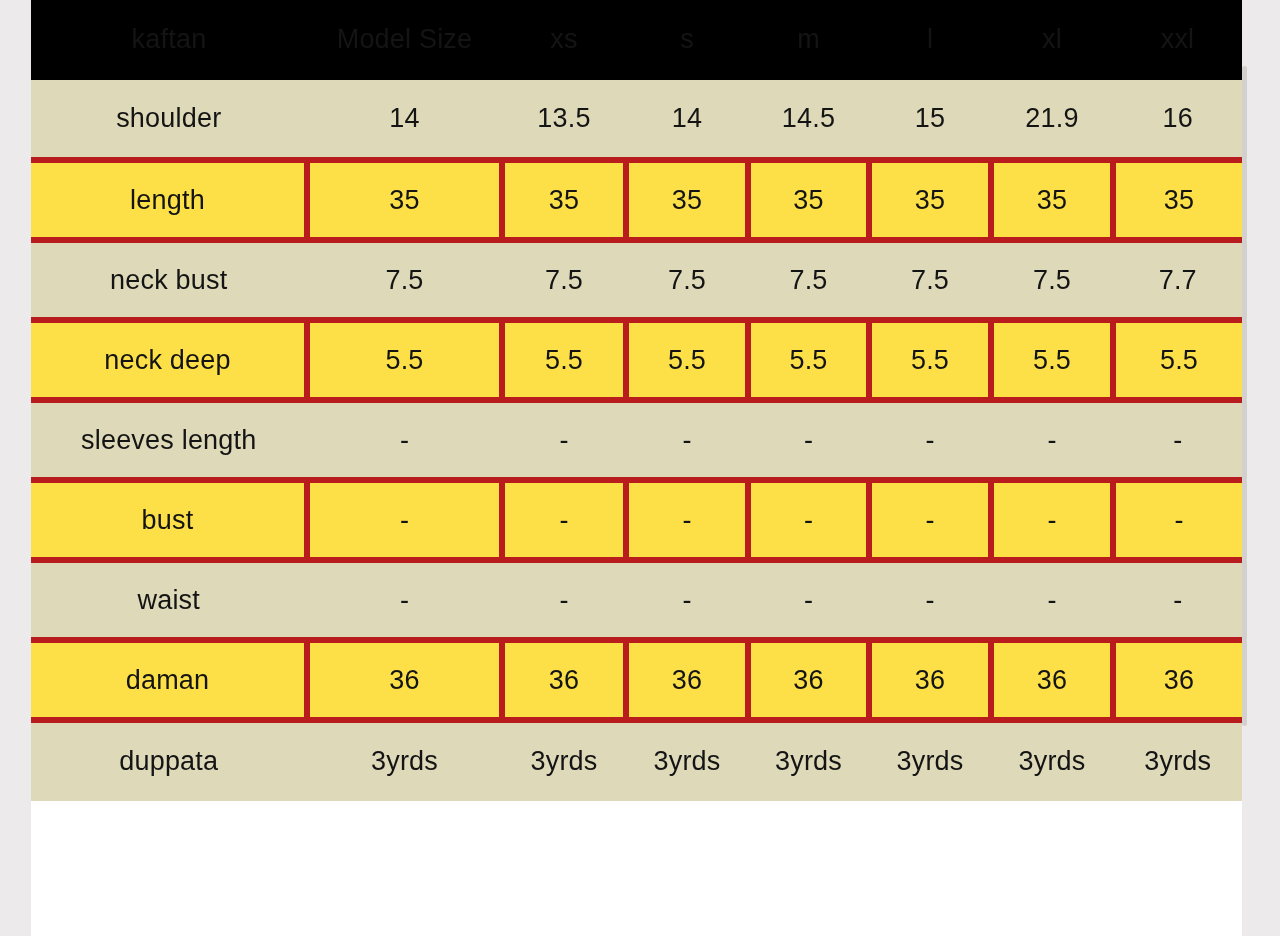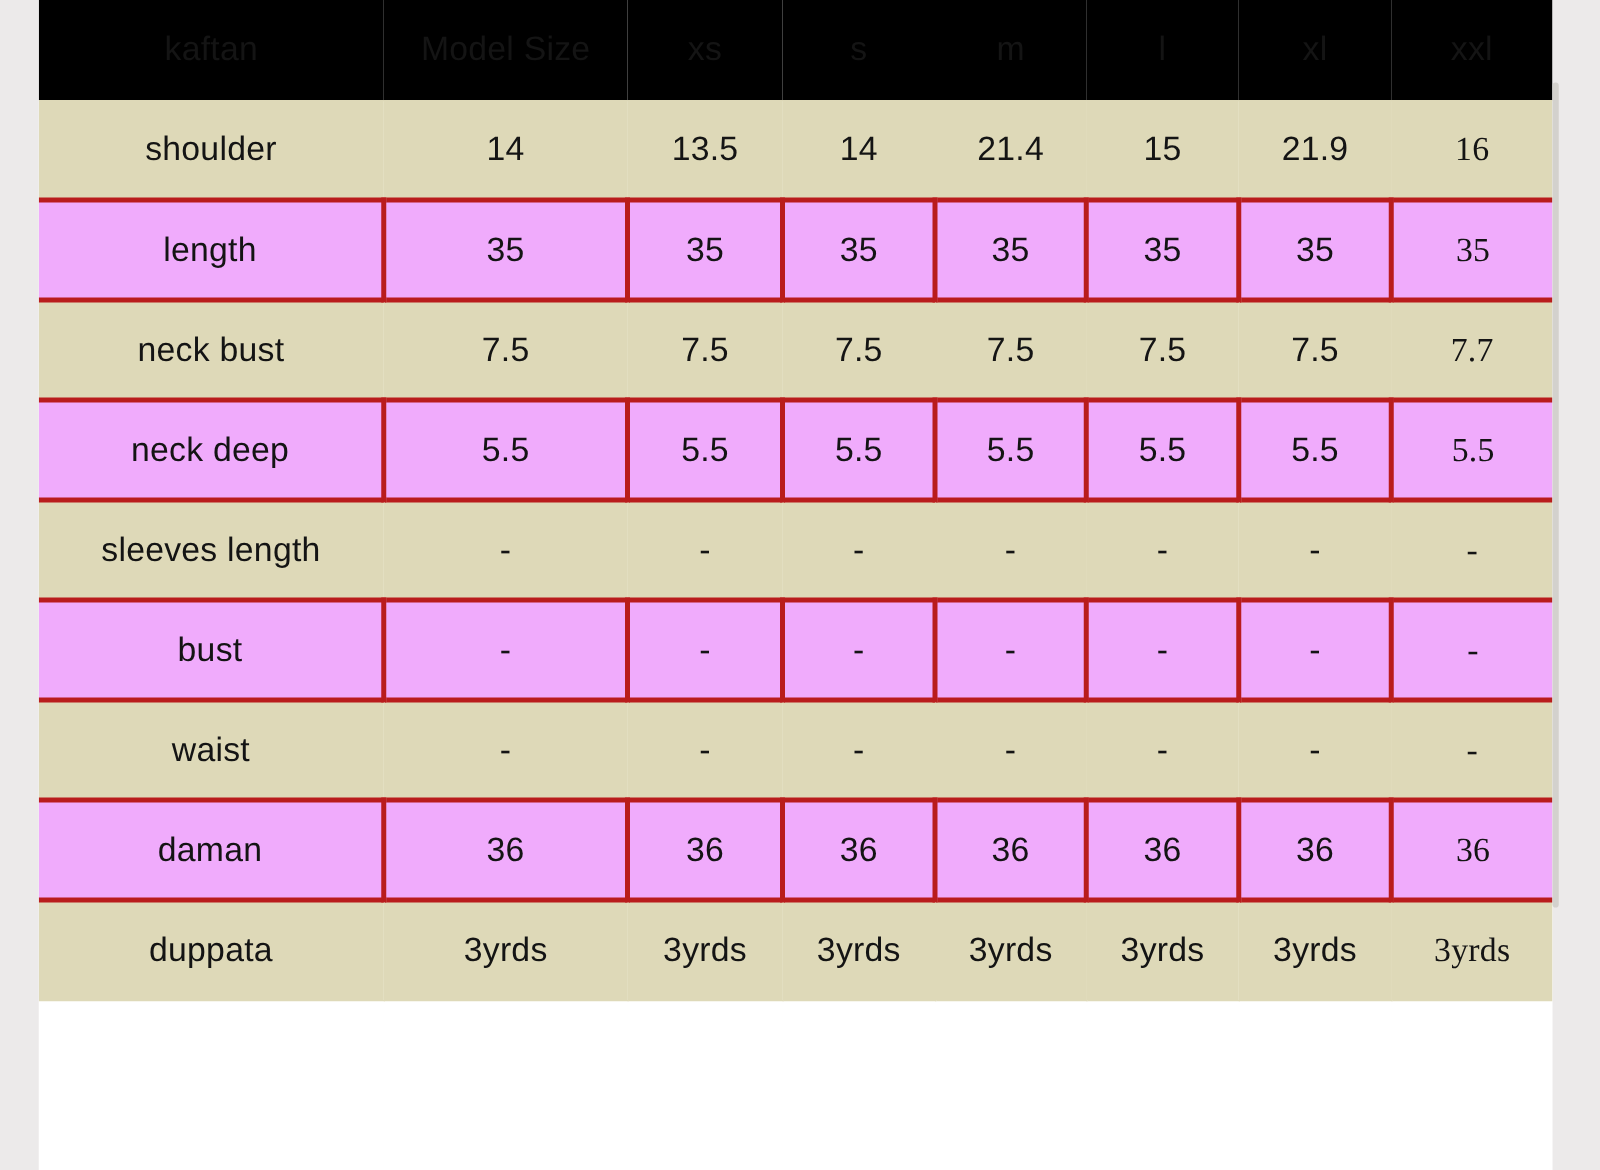"21.4" td { text: 21.4 -> 14.5 }
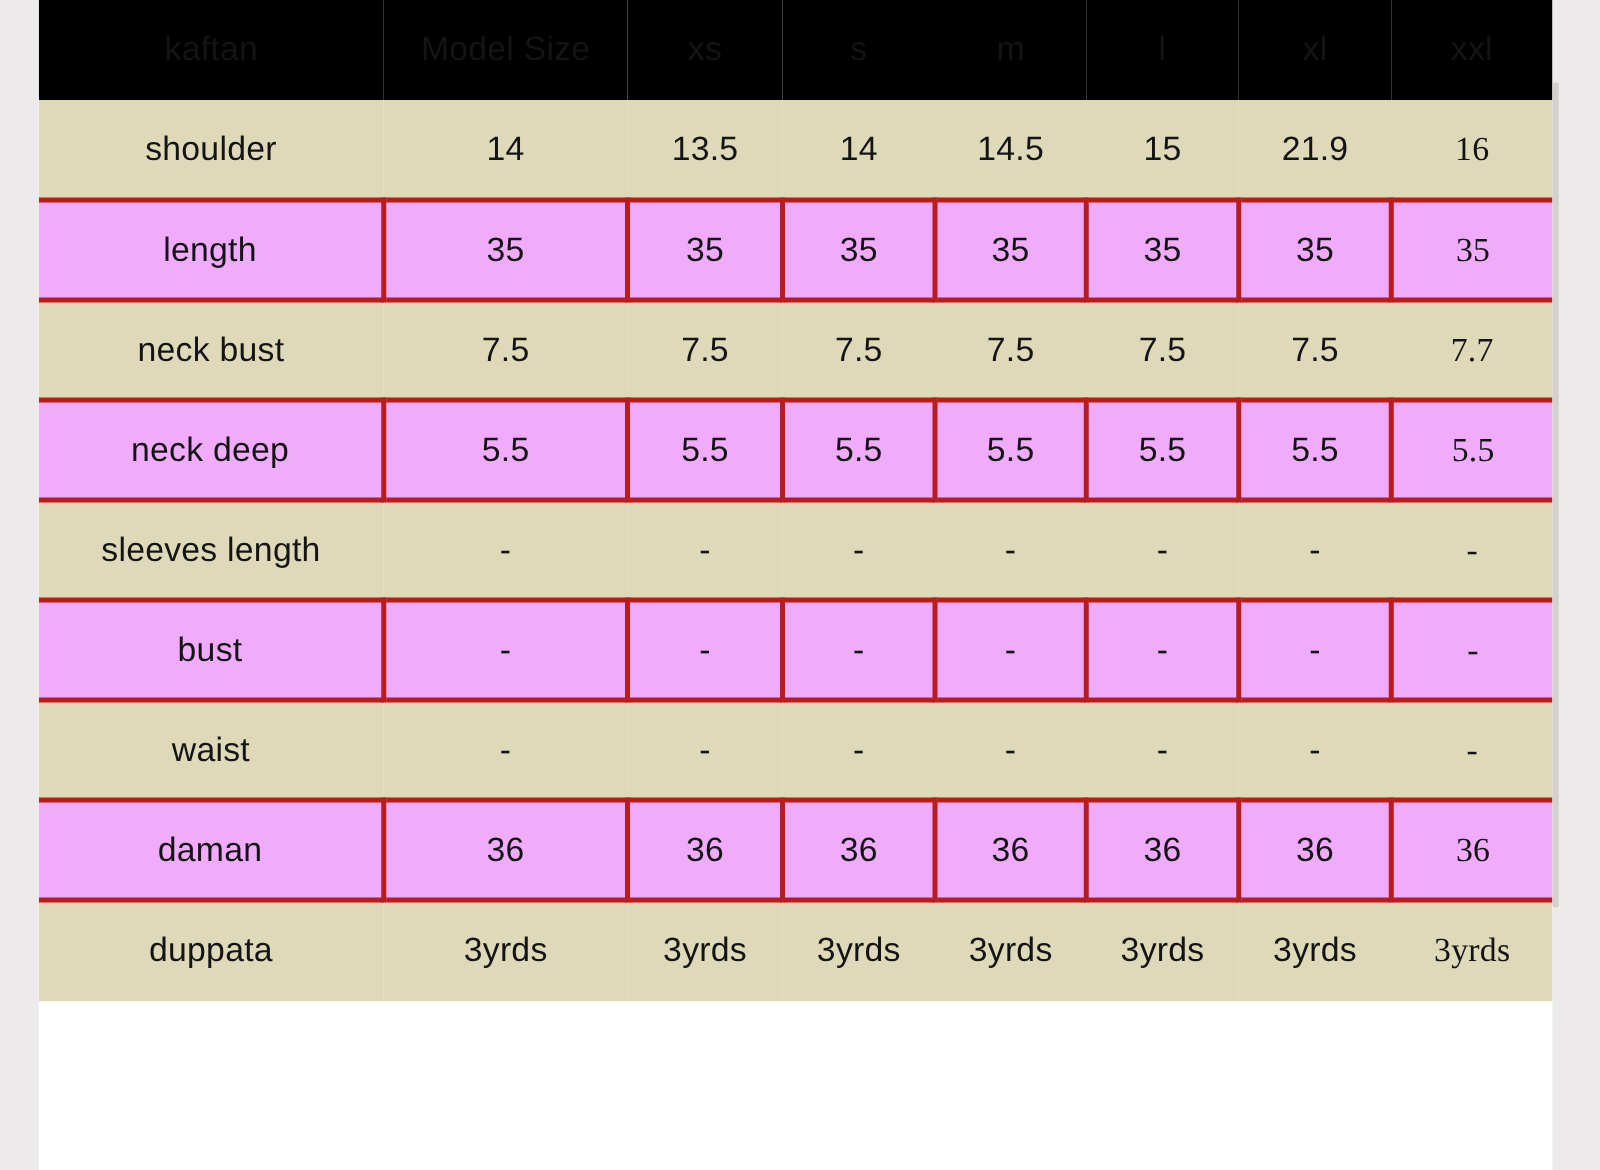"16" tbody tr td.last { font-family: Liberation Serif, serif -> none }
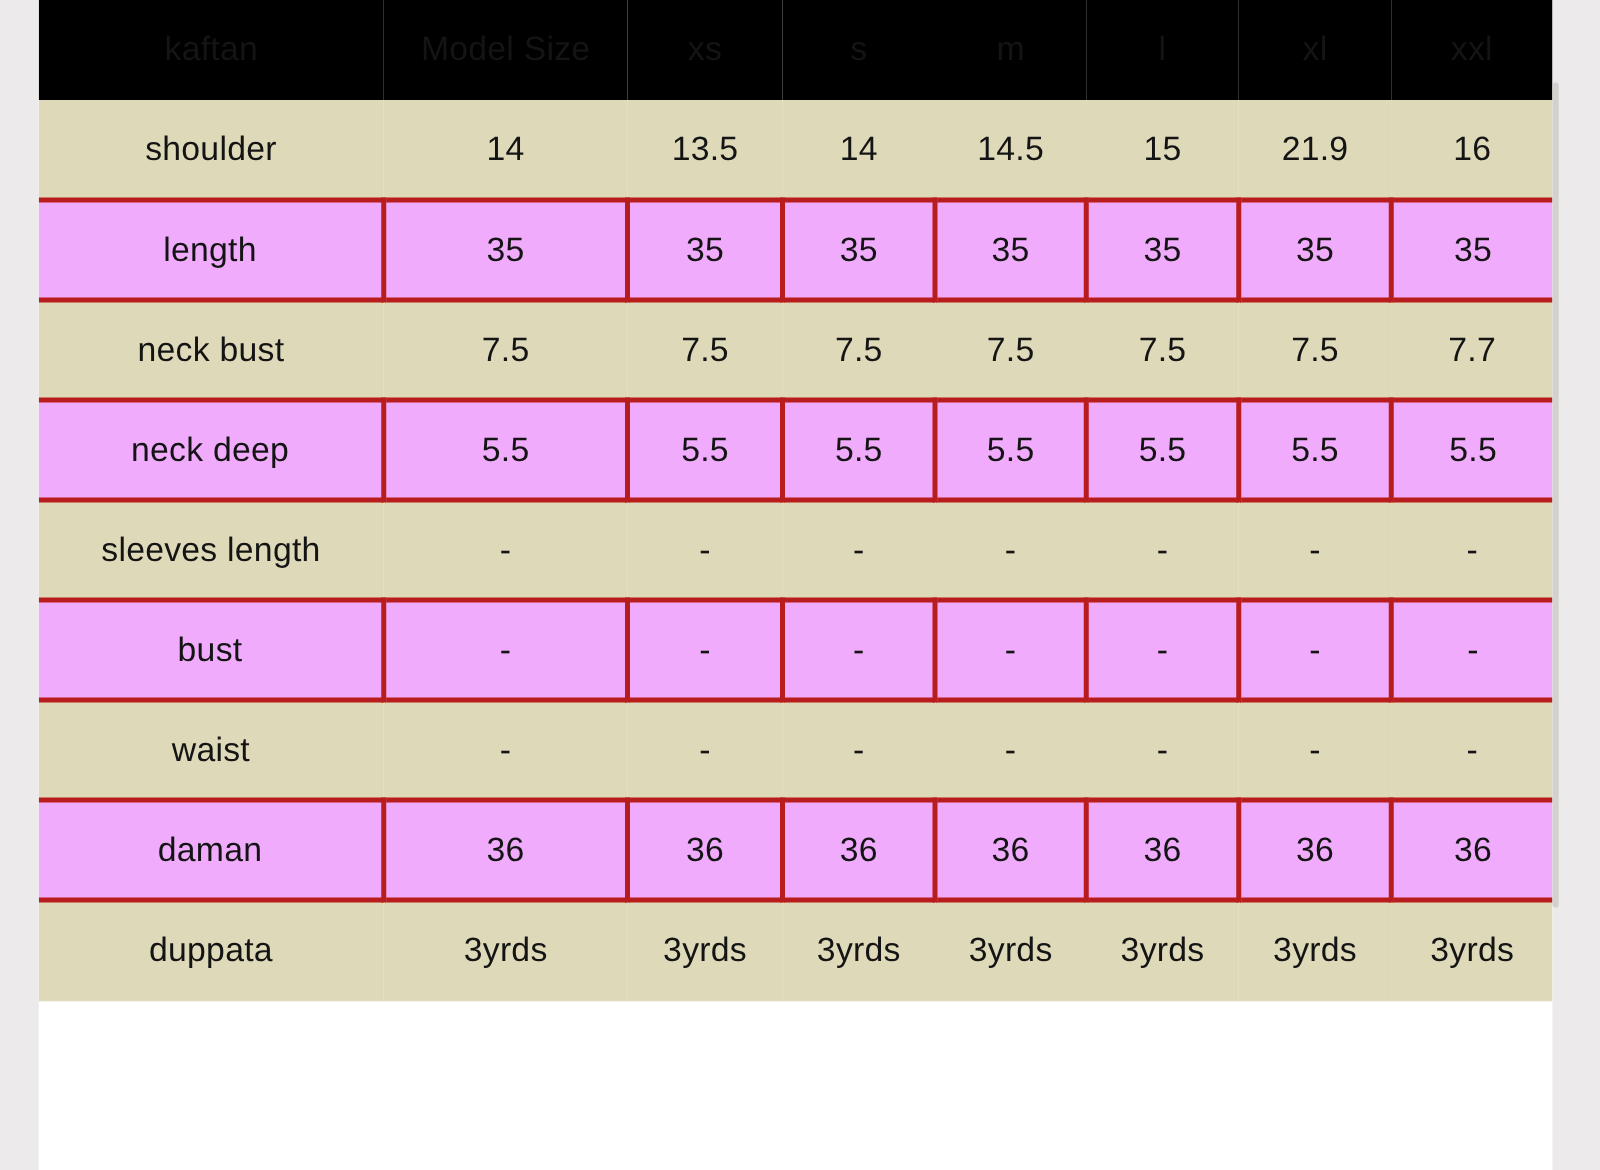"length" tbody tr.even td { background: #f0abfc -> #fde047; border: 4px solid #b91c1c -> 6px solid #b91c1c }
